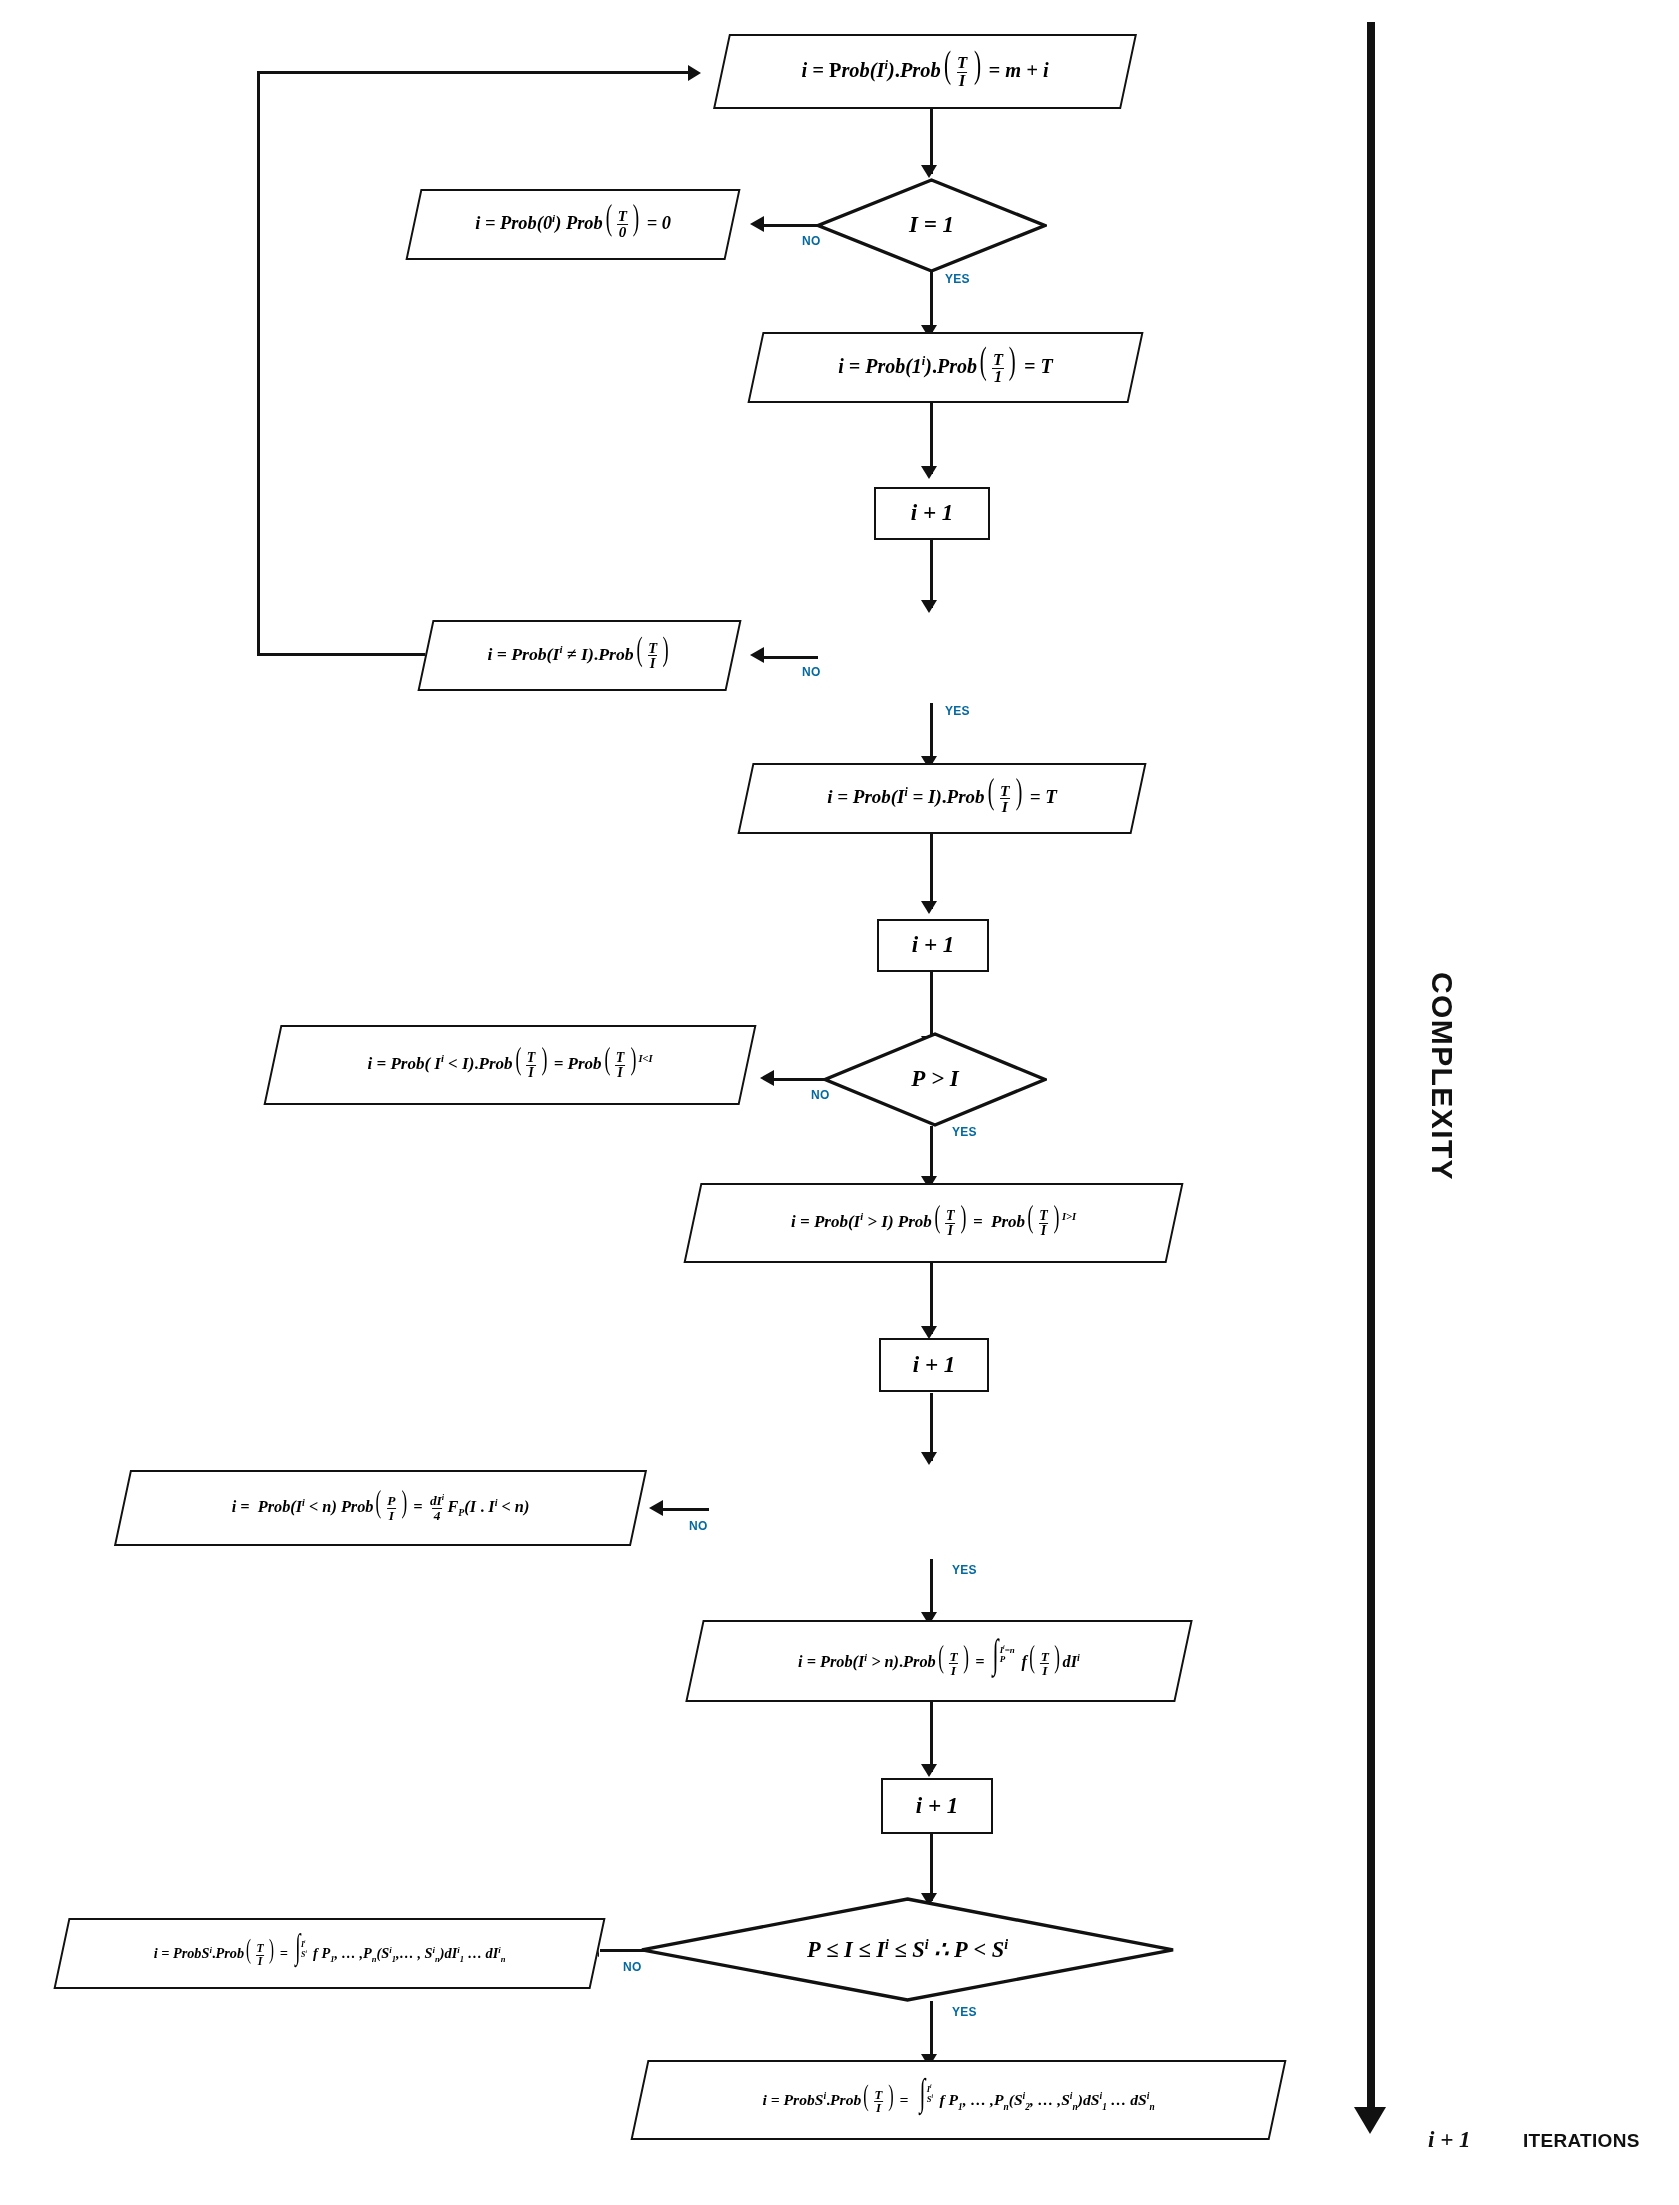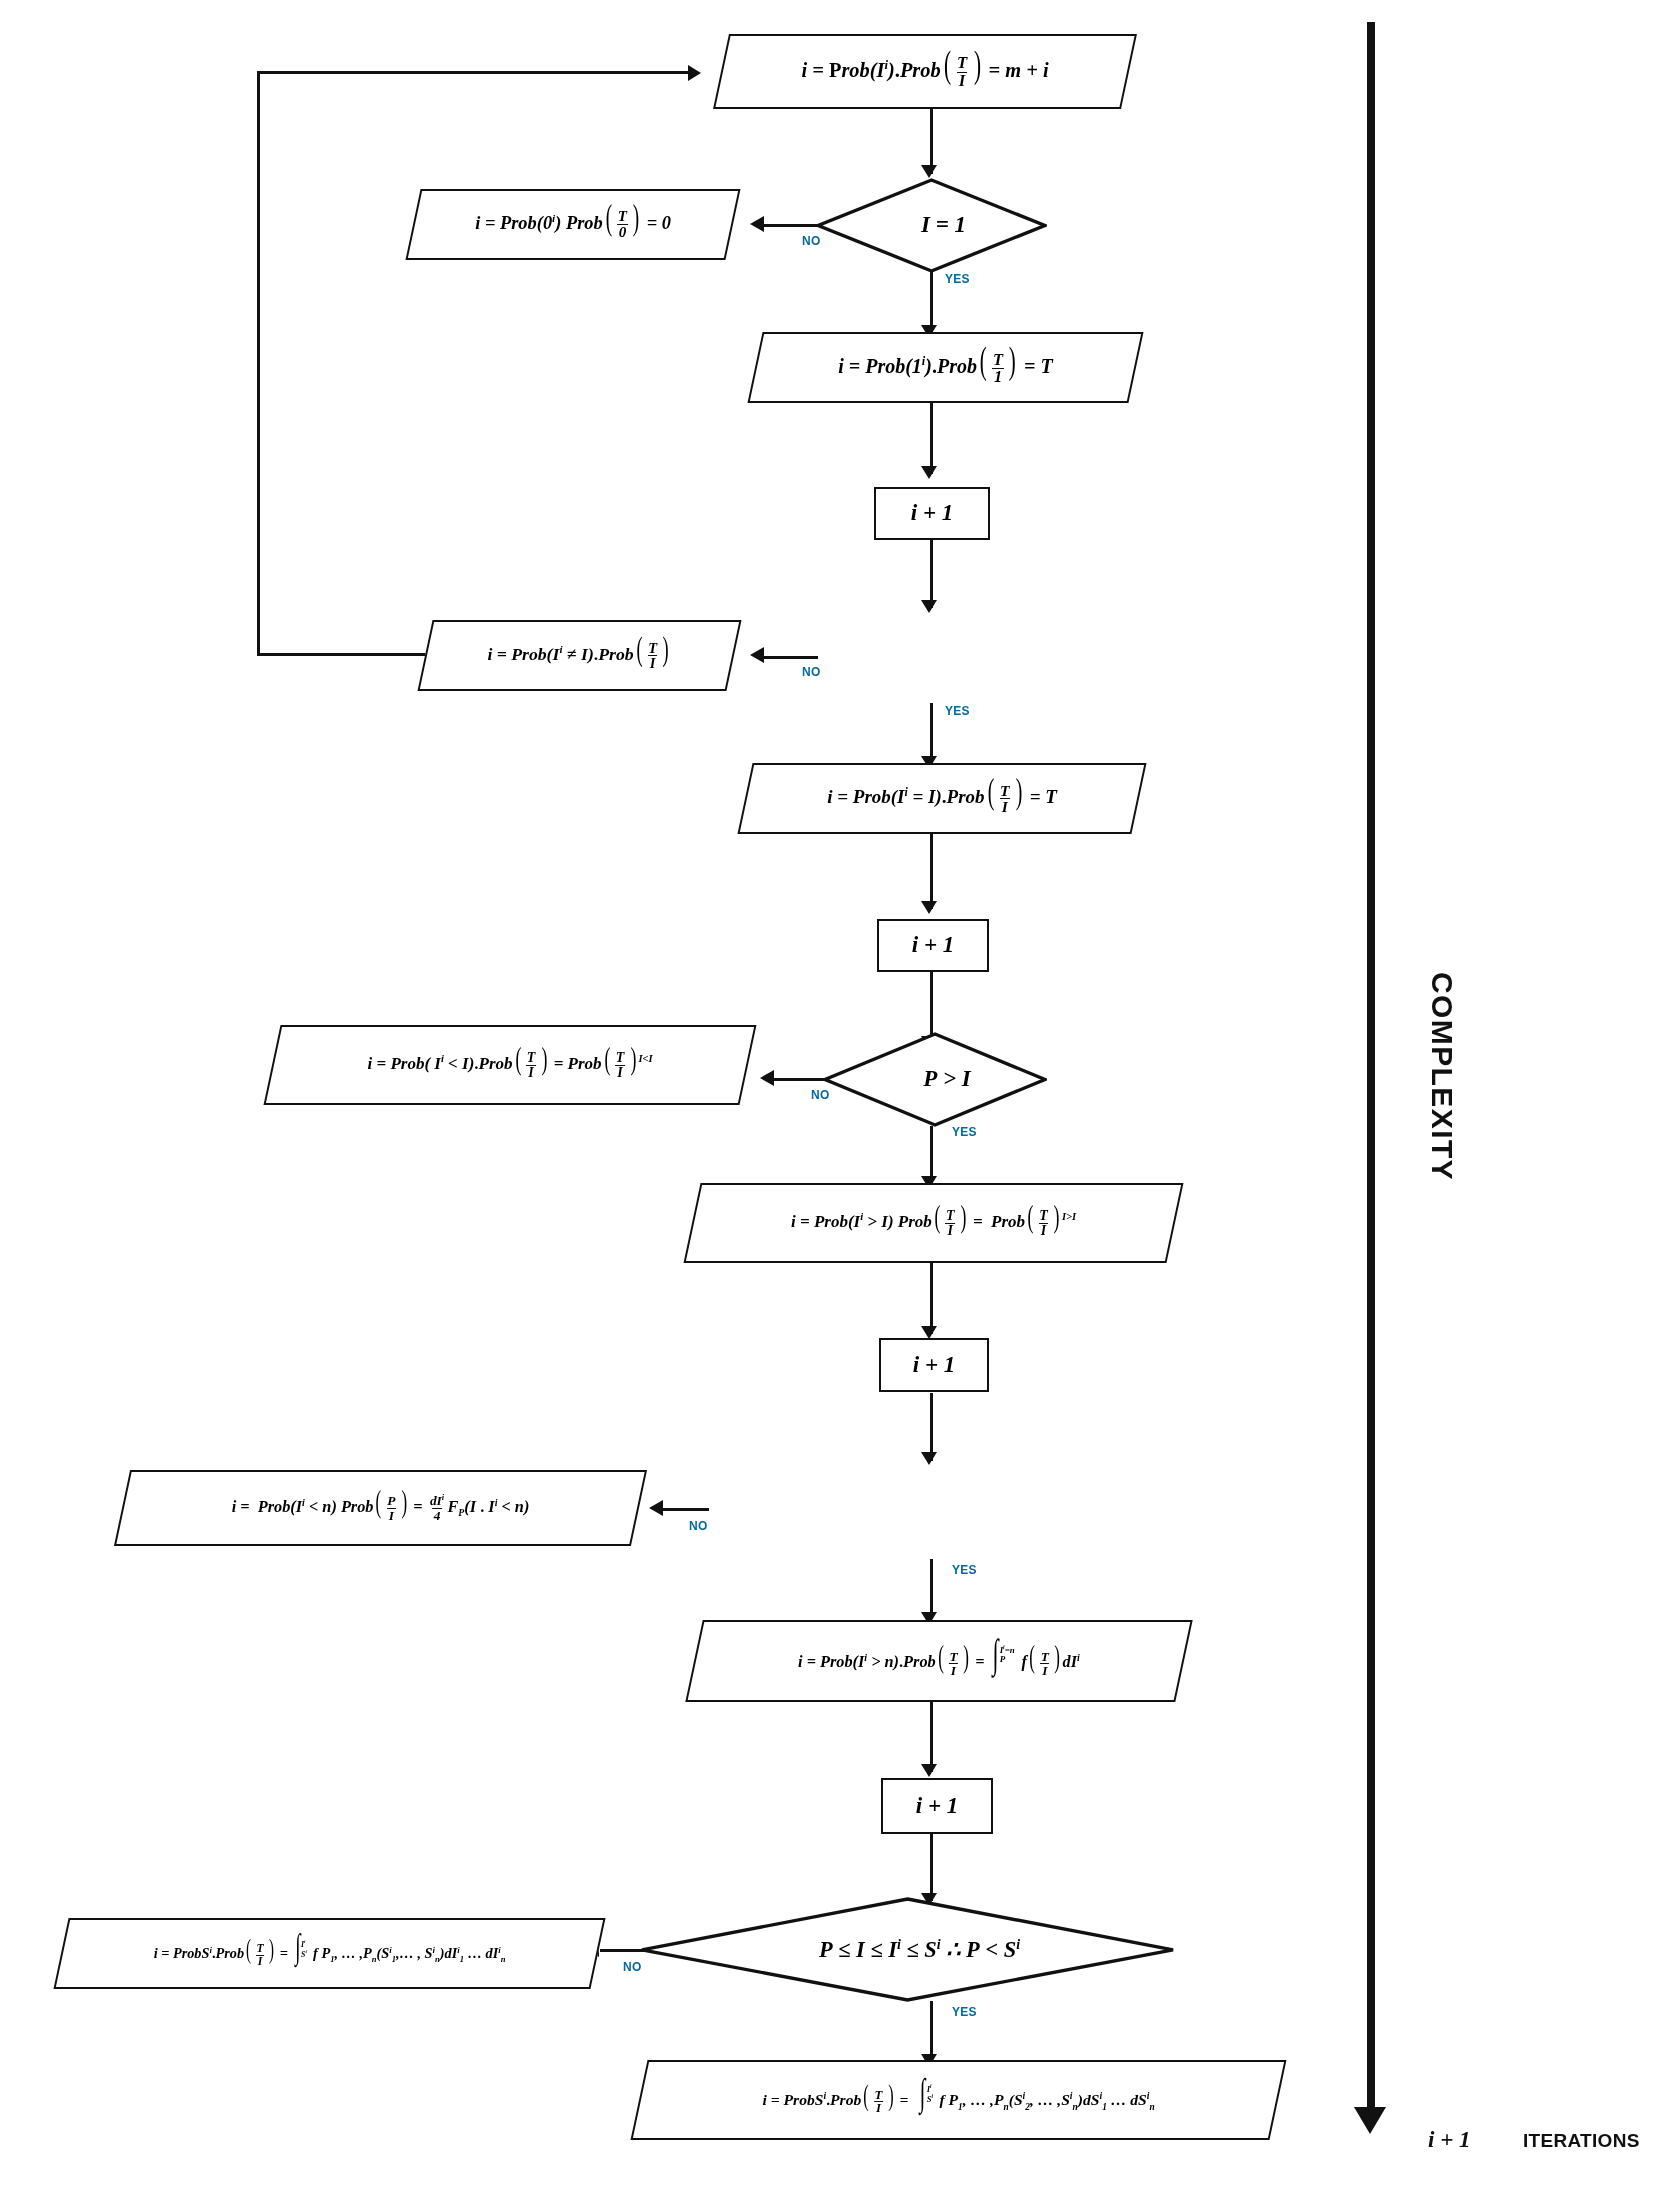"I = 1" .diamond .dlabel { left: 12px -> 0 }
